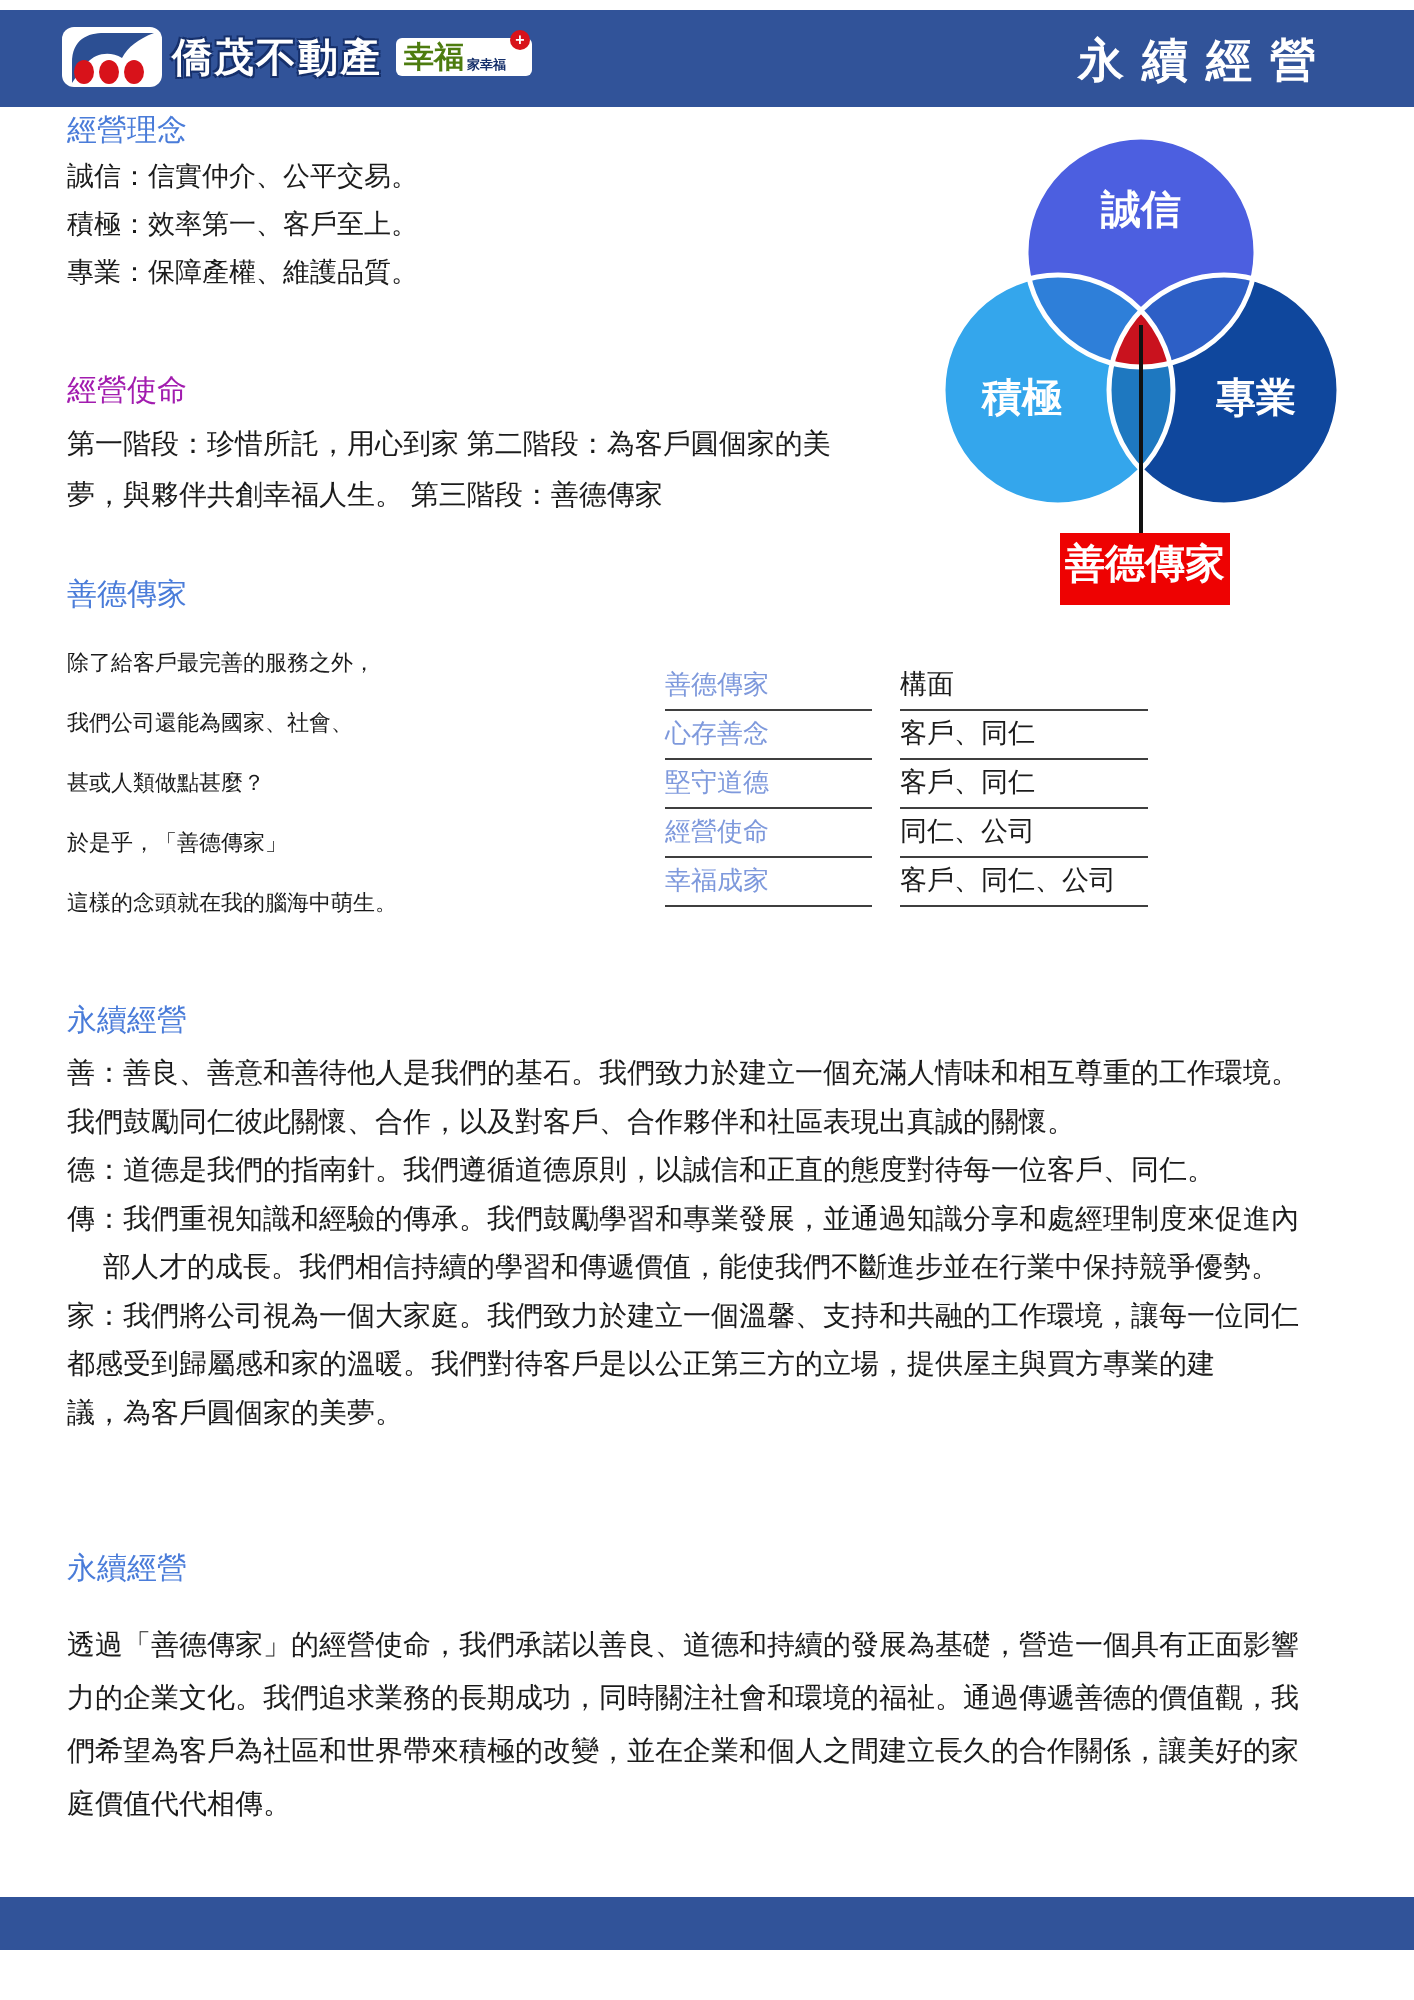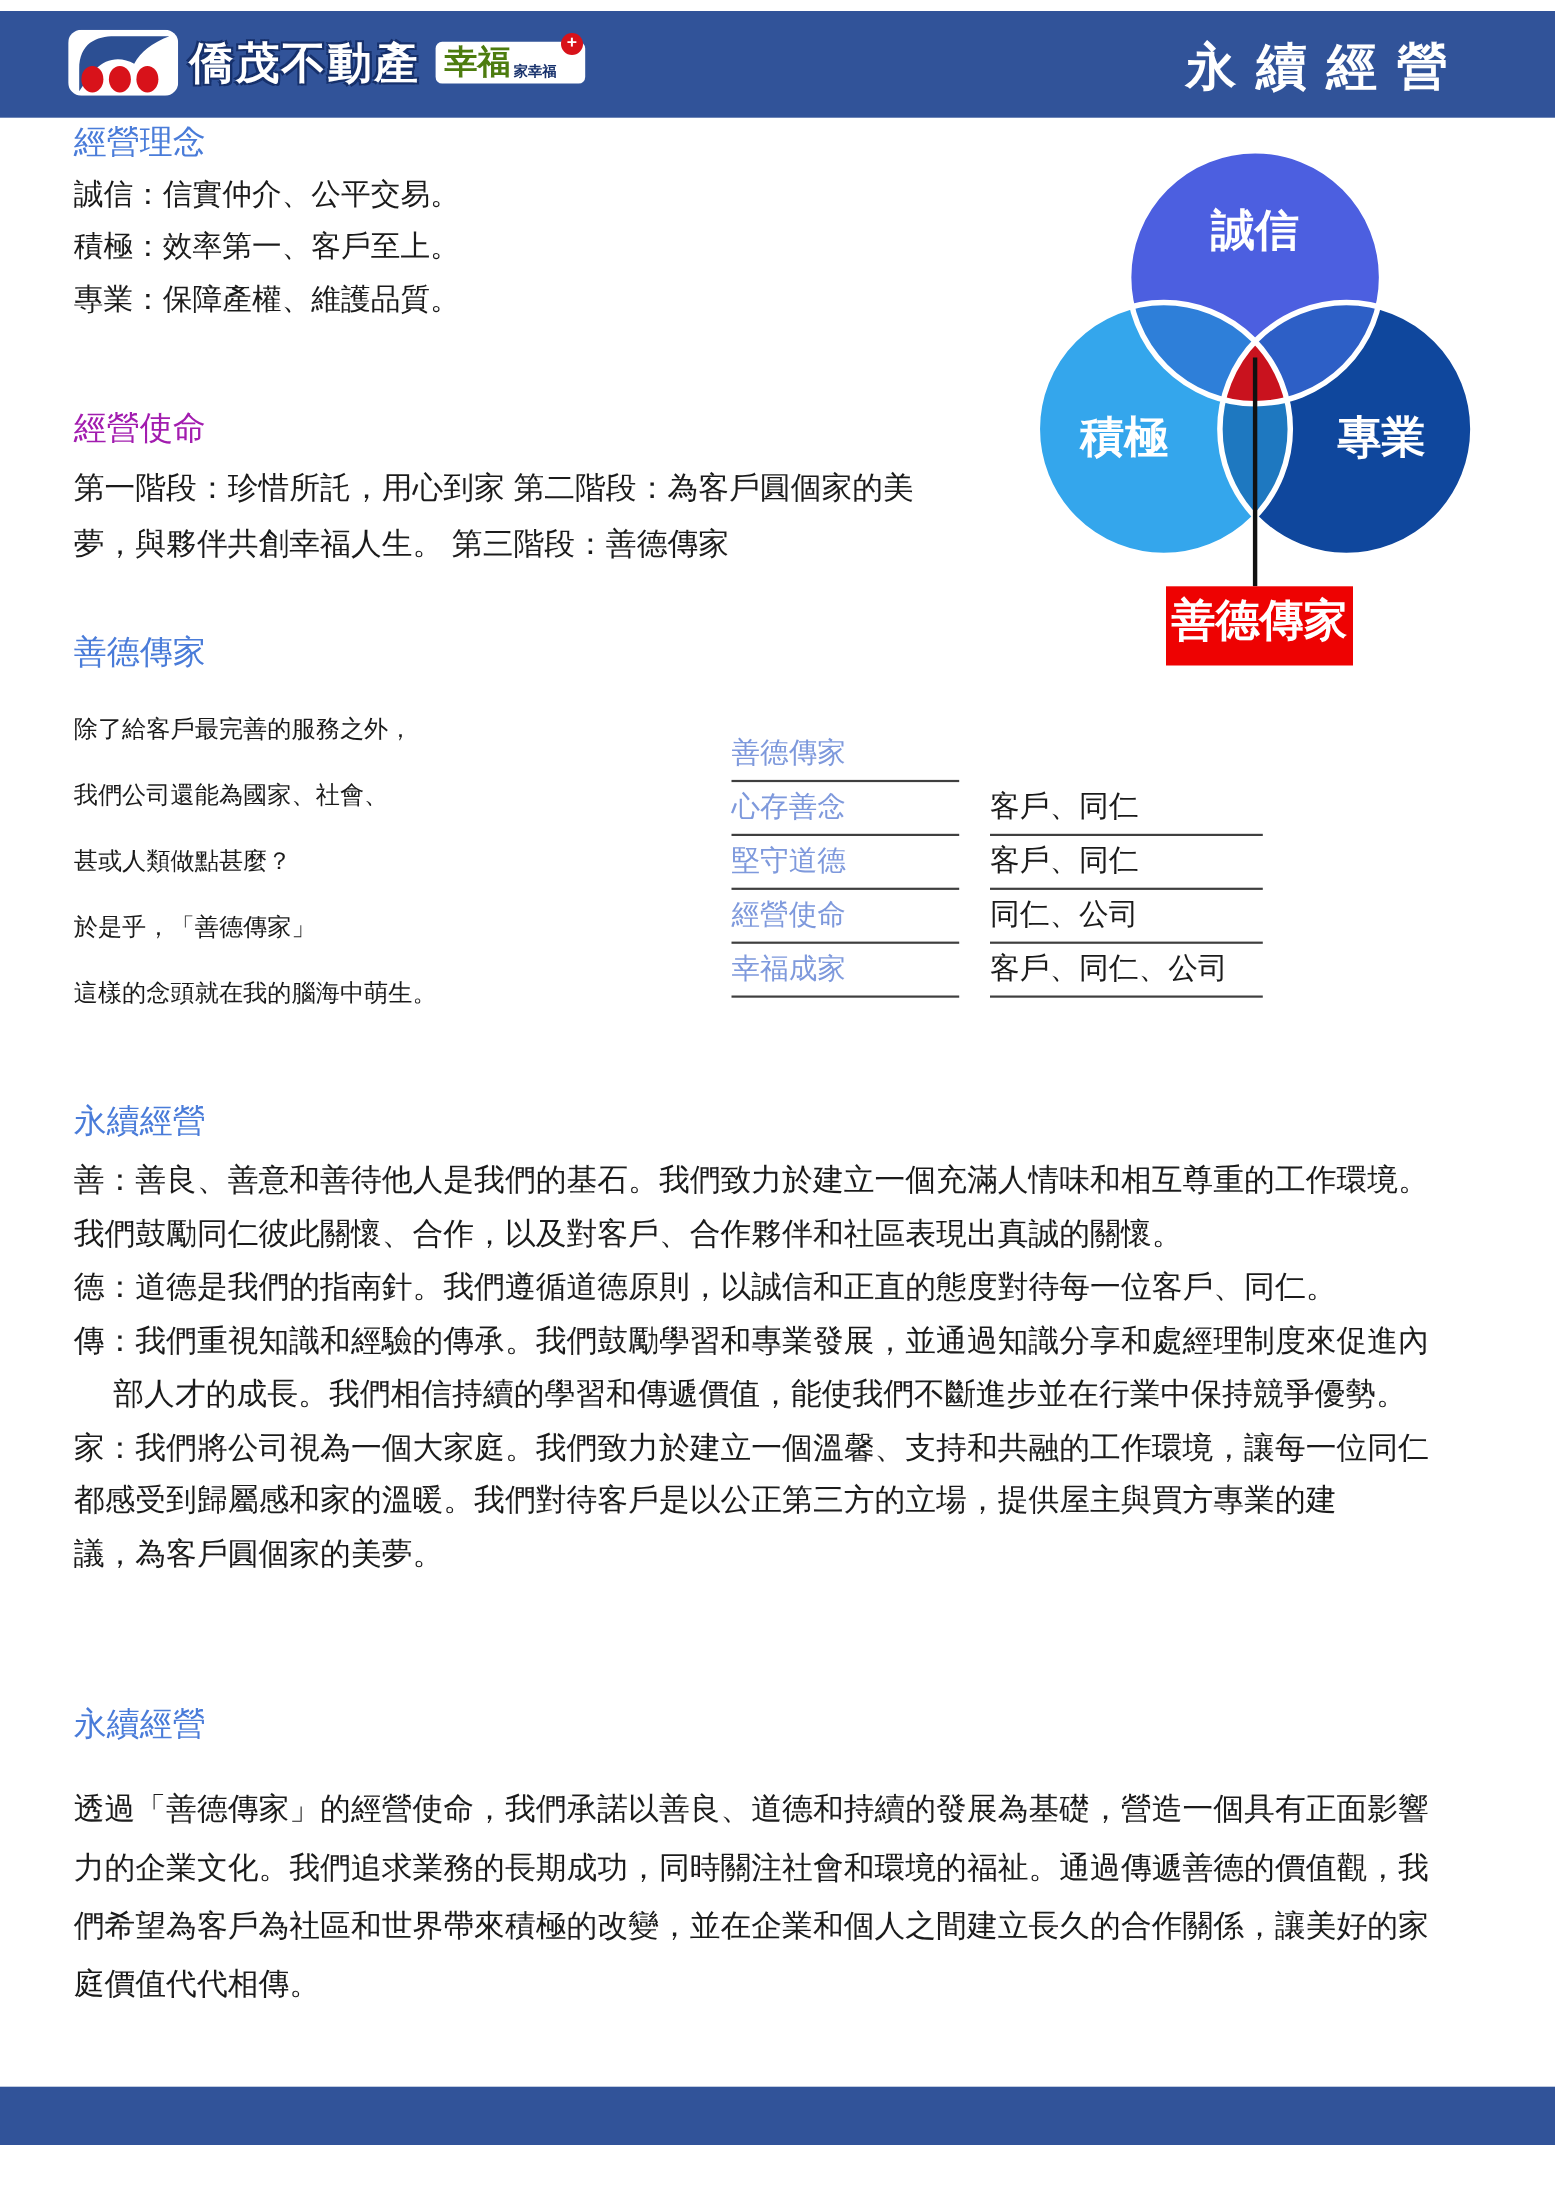"構面" div.tcell { html: none -> <div>構面</div> }
